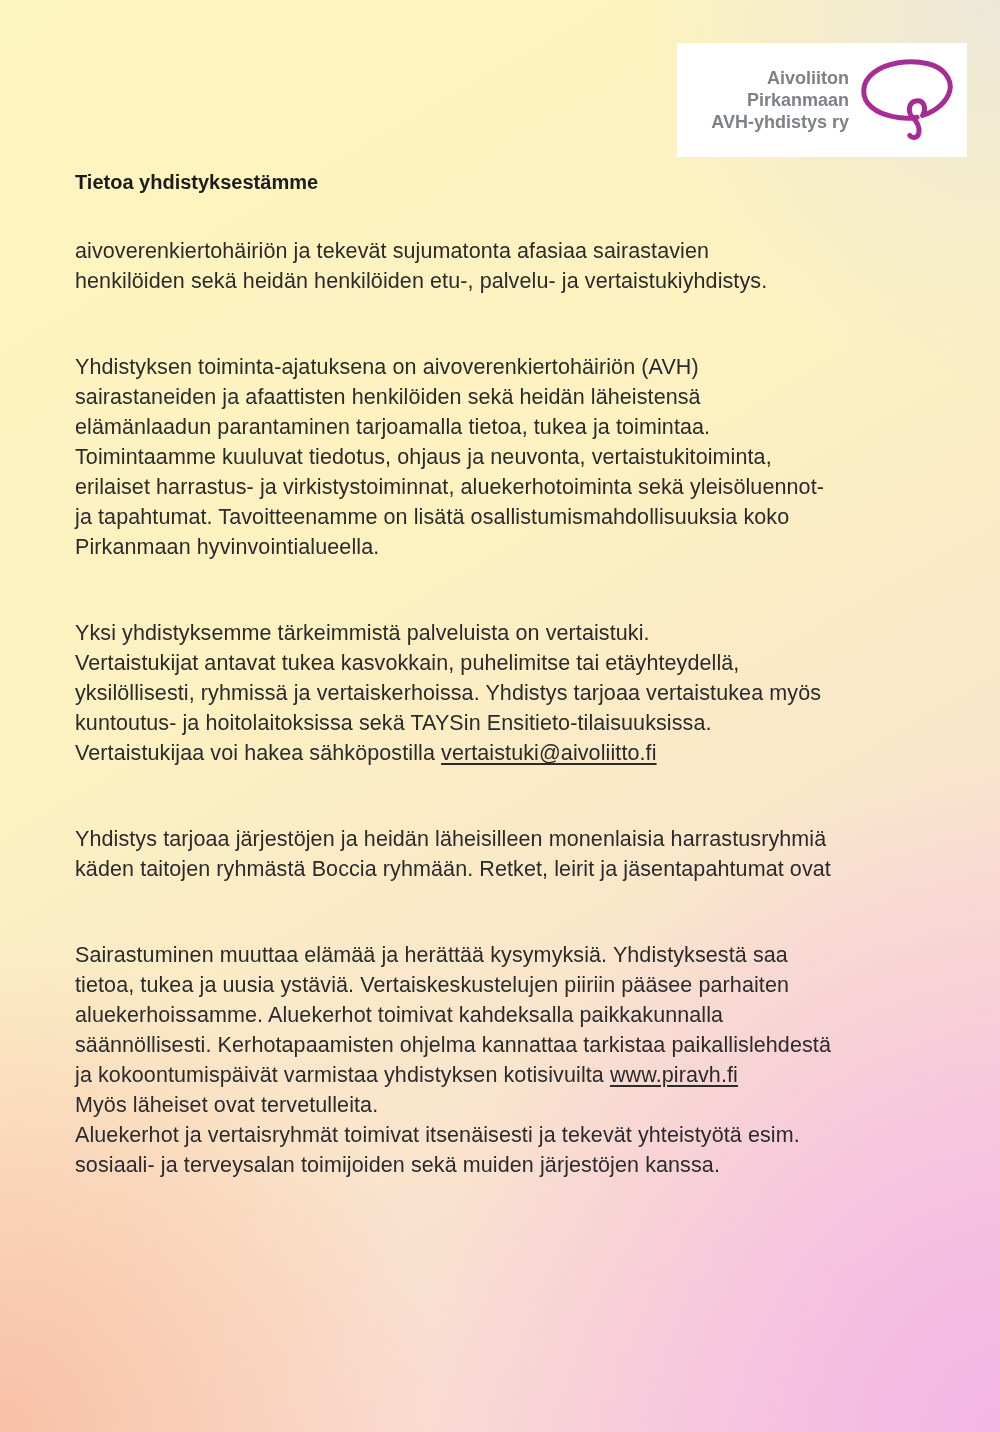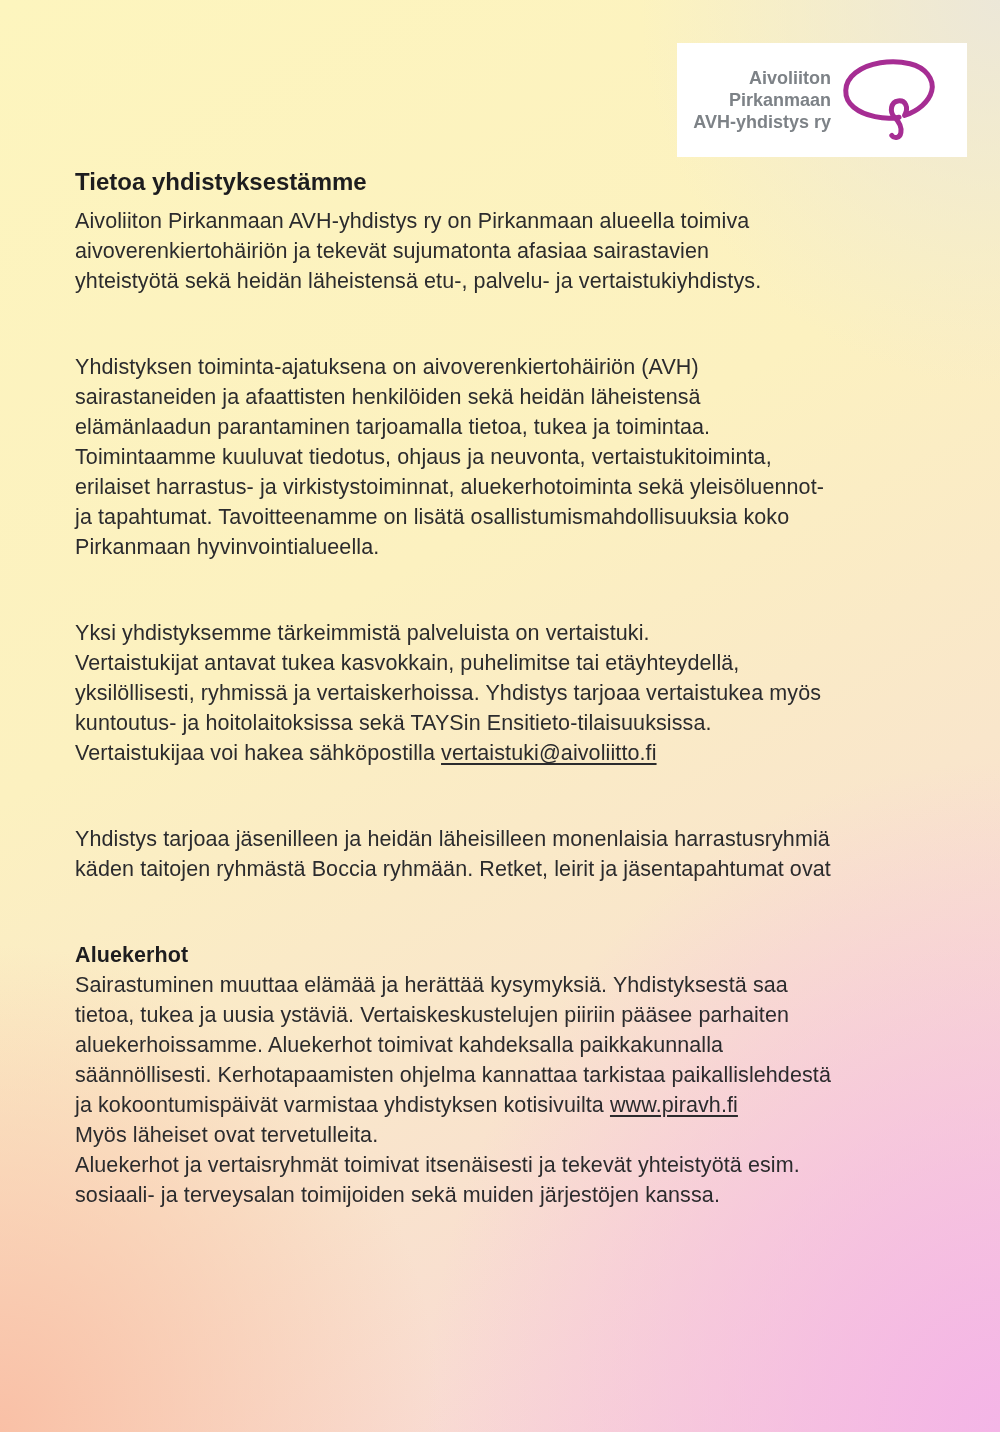"Aivoliiton" .logo { padding-right: 28px -> 10px }
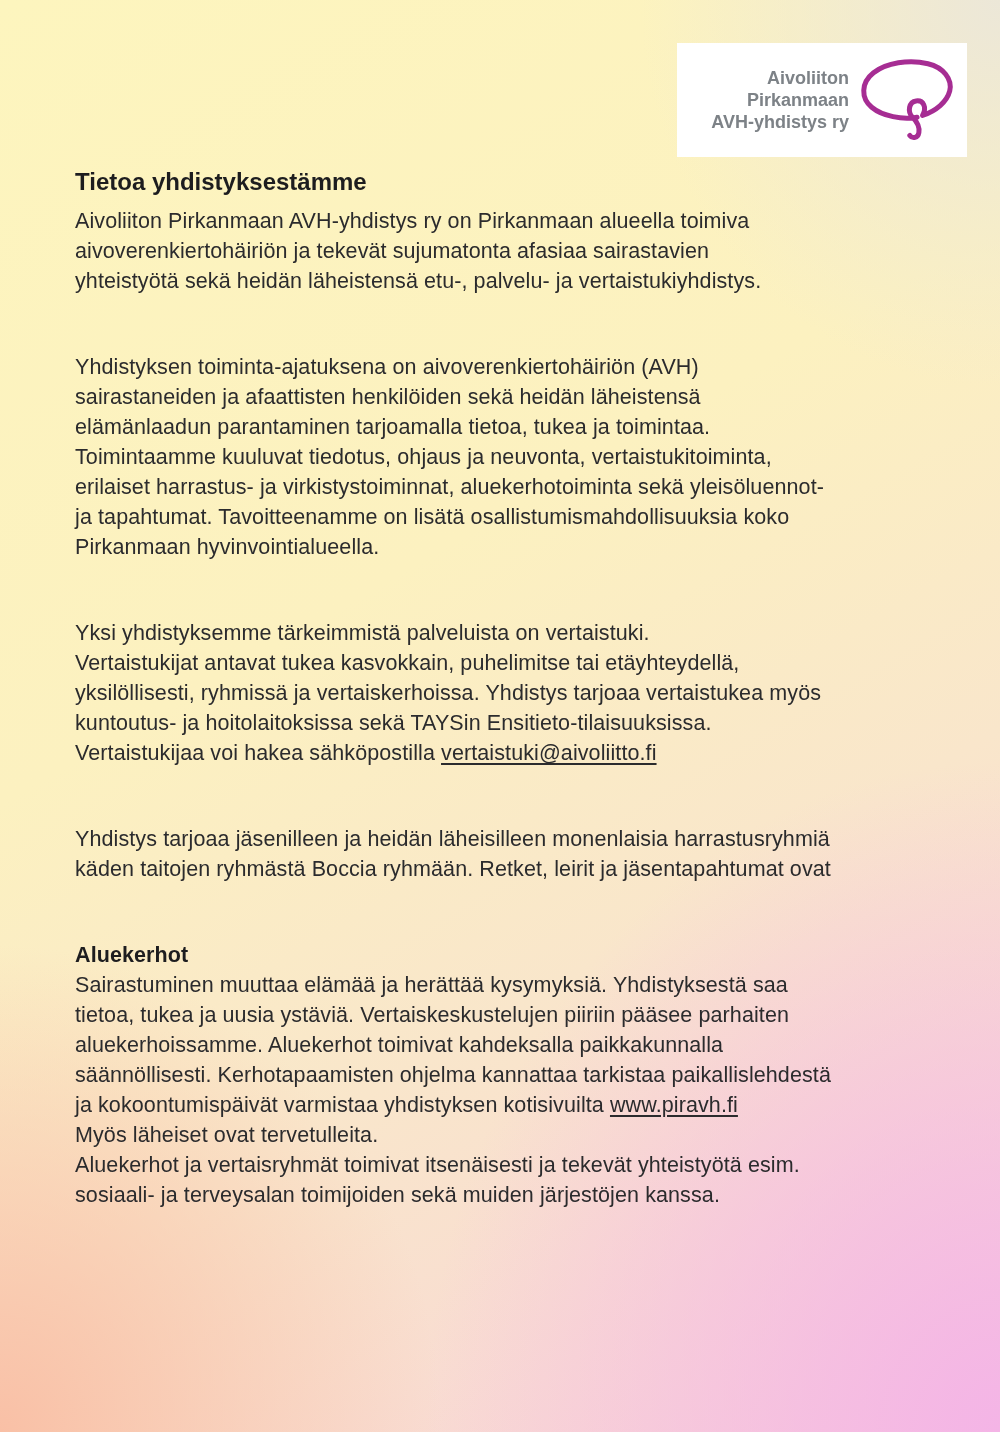"Tietoa yhdistyksestämme" h1 { font-size: 24px -> 20px }
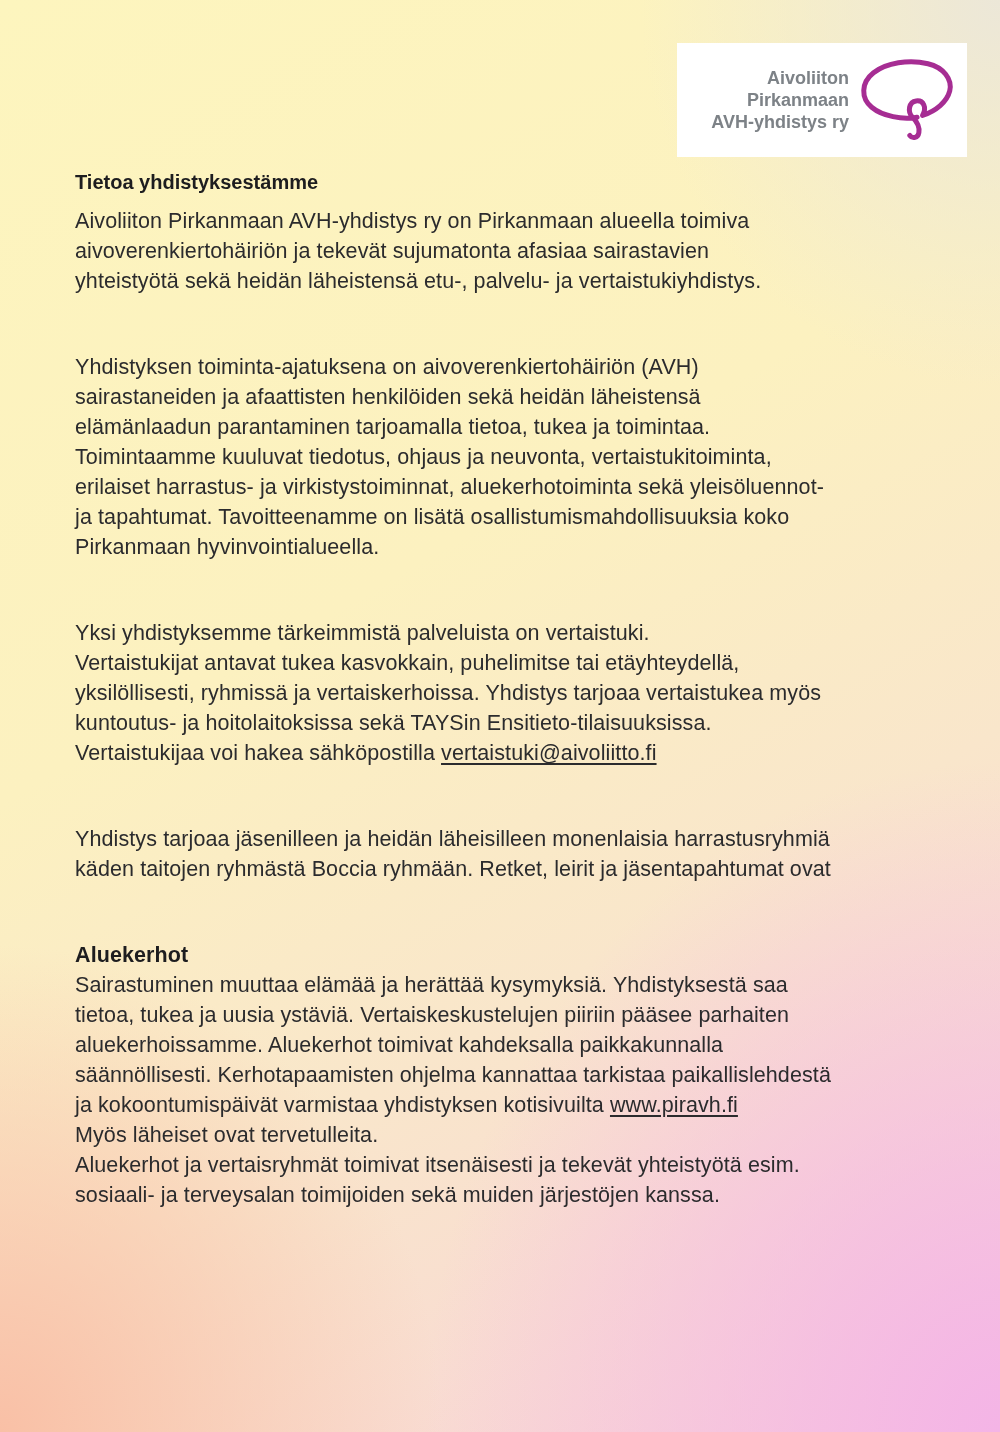"Aivoliiton Pirkanmaan AVH-yhdistys ry on" span { html: <span>Aivoliiton Pirkanmaan AVH-yhdistys ry on Pirkanmaan alueella toimiva</span> -> none }
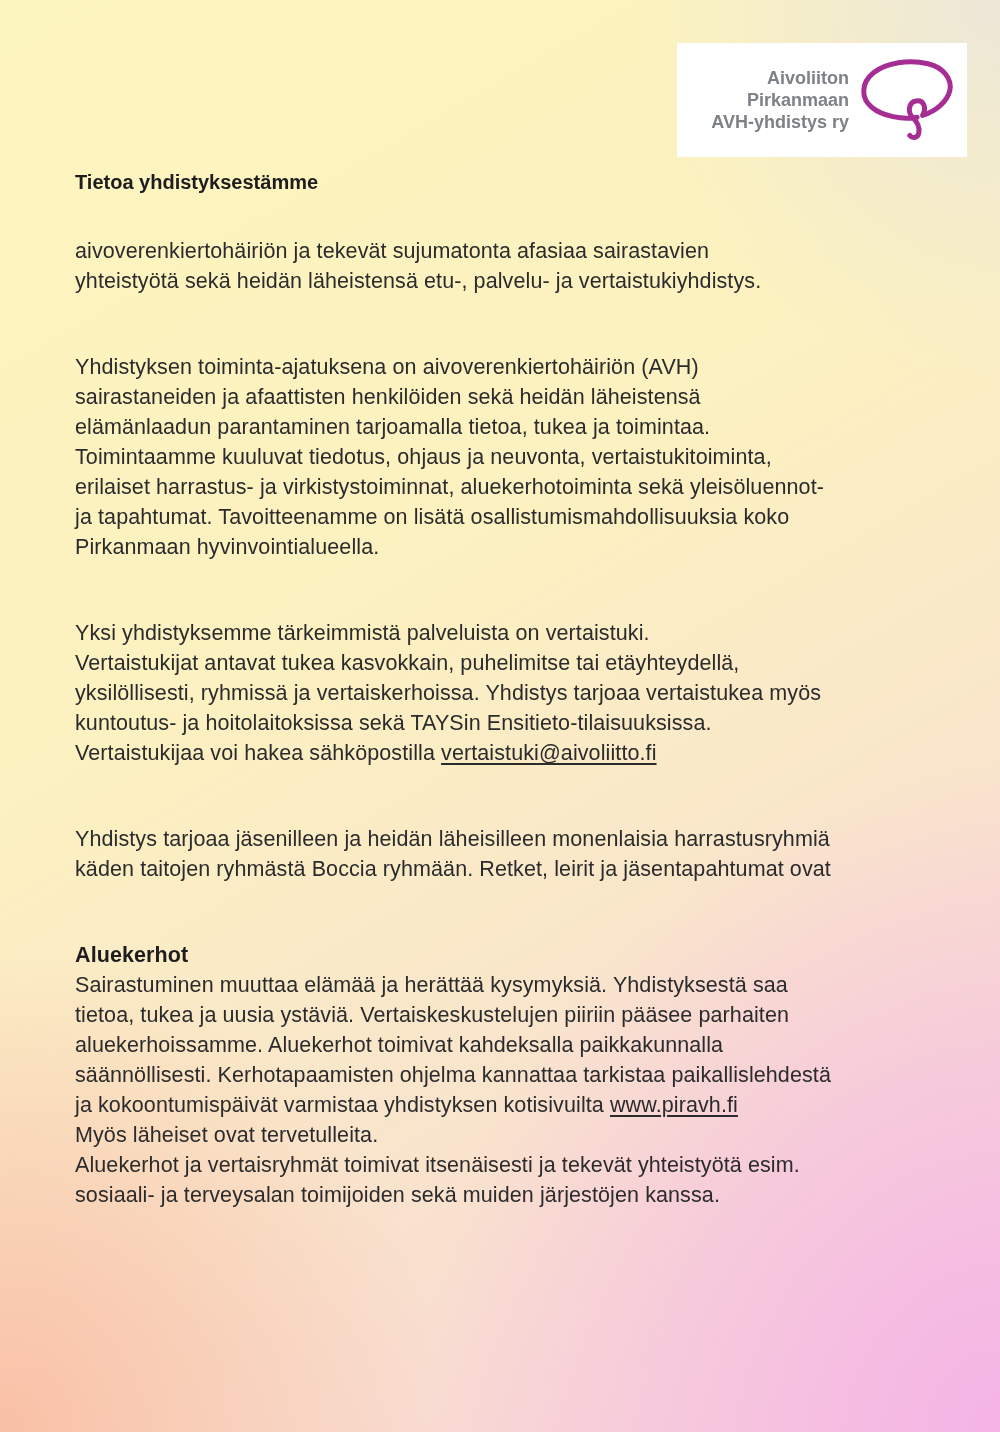"yhteistyötä sekä heidän läheistensä" span { text: yhteistyötä sekä heidän läheistensä -> henkilöiden sekä heidän henkilöiden }
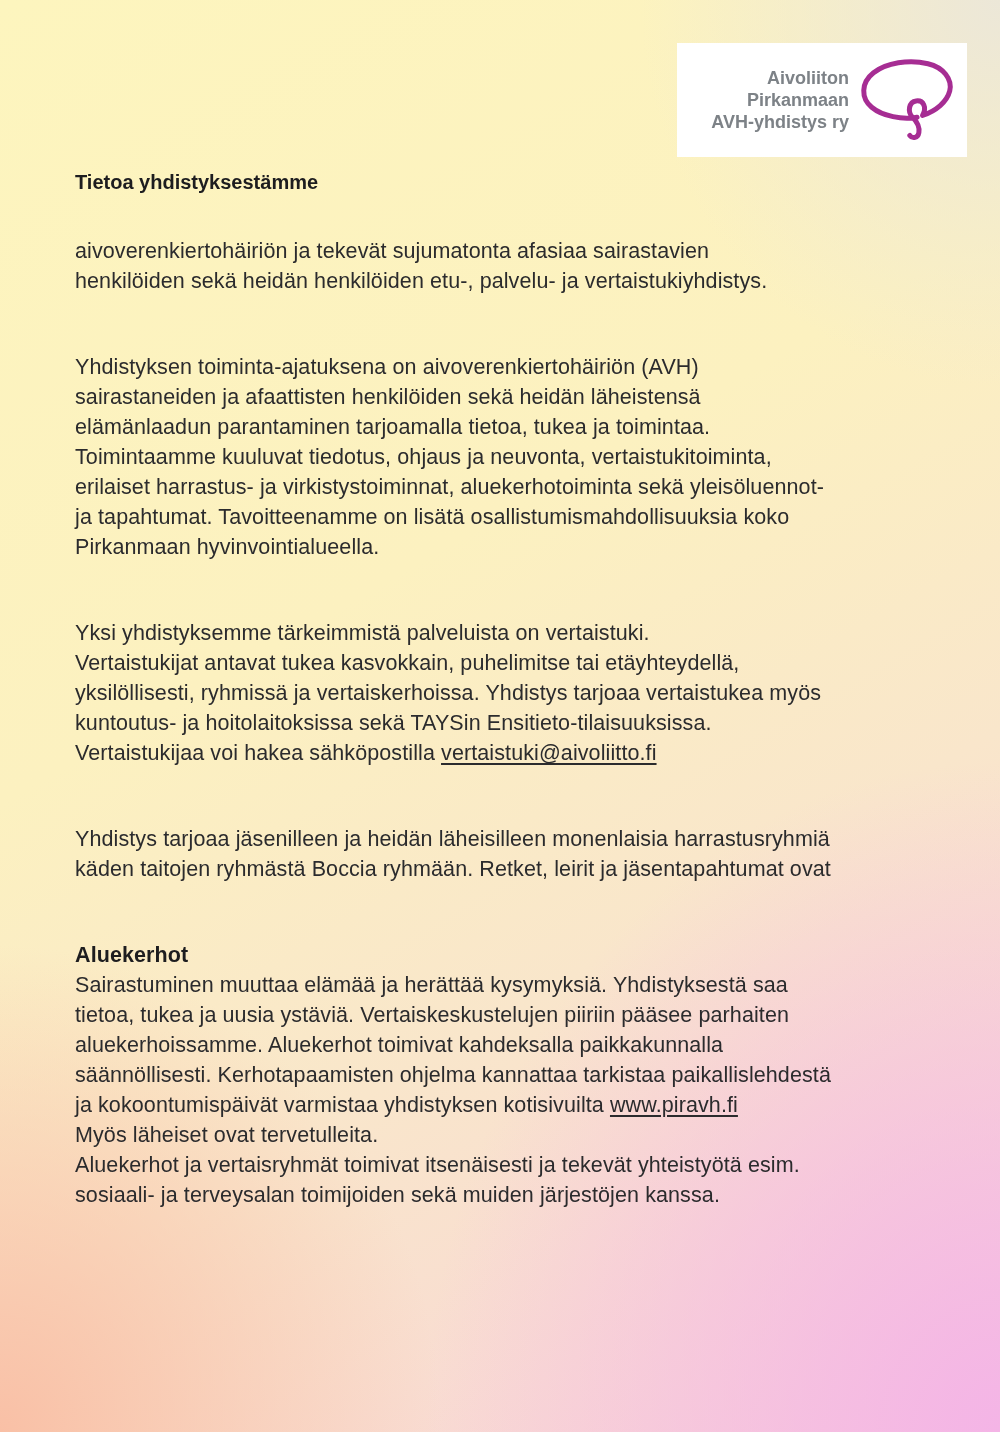"Yhdistys tarjoaa jäsenilleen ja heidän" span { text: jäsenilleen -> järjestöjen }
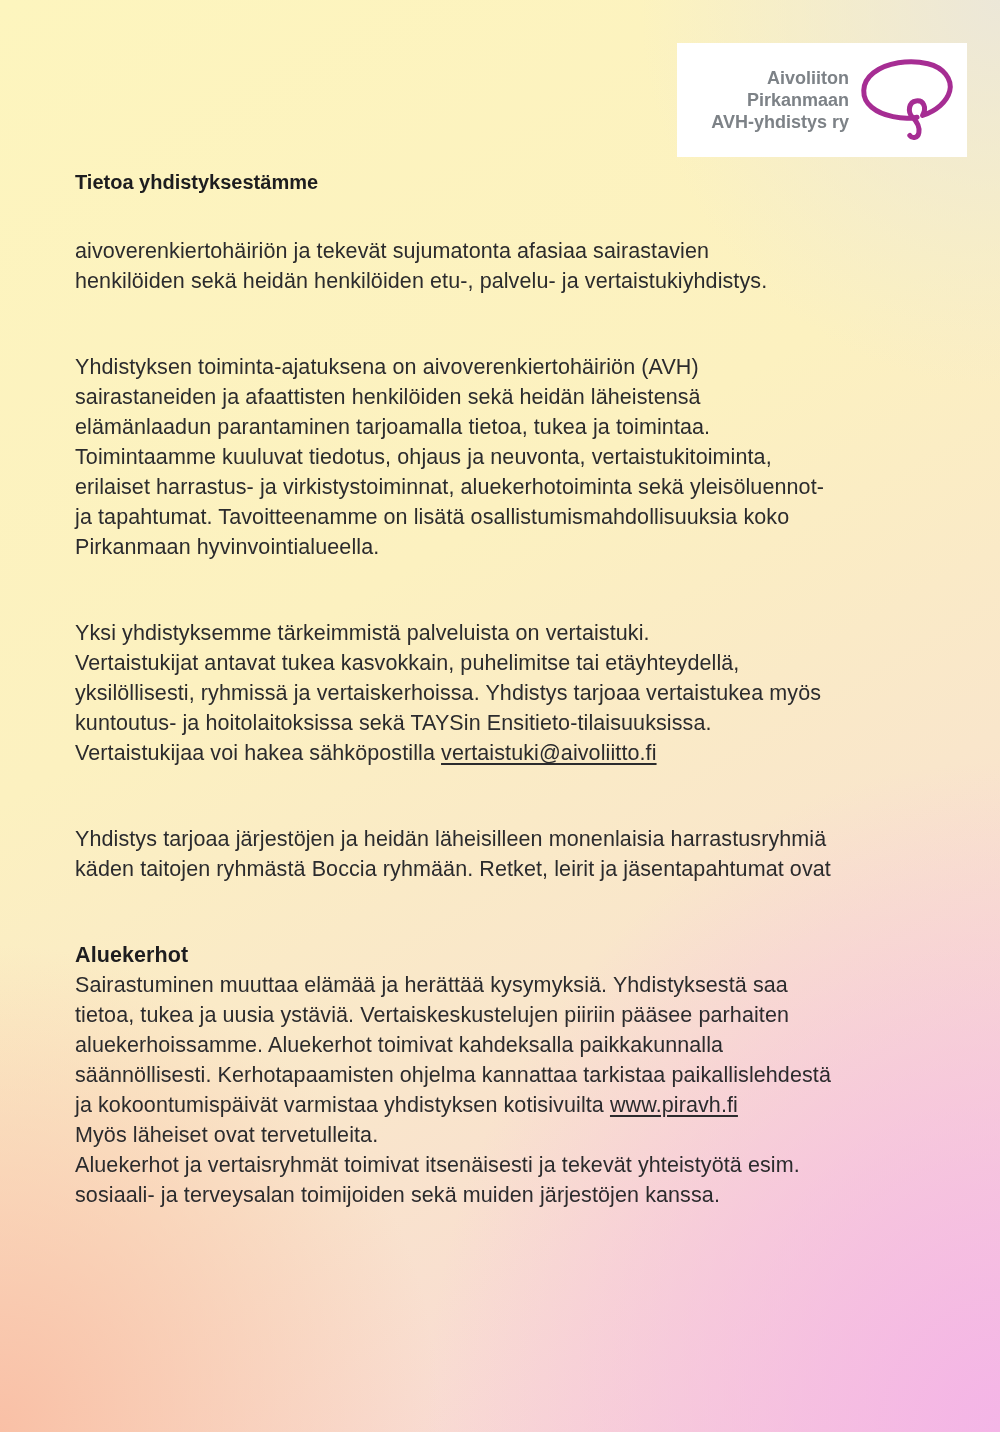"Aluekerhot" h2 { html: <h2>Aluekerhot</h2> -> none }
